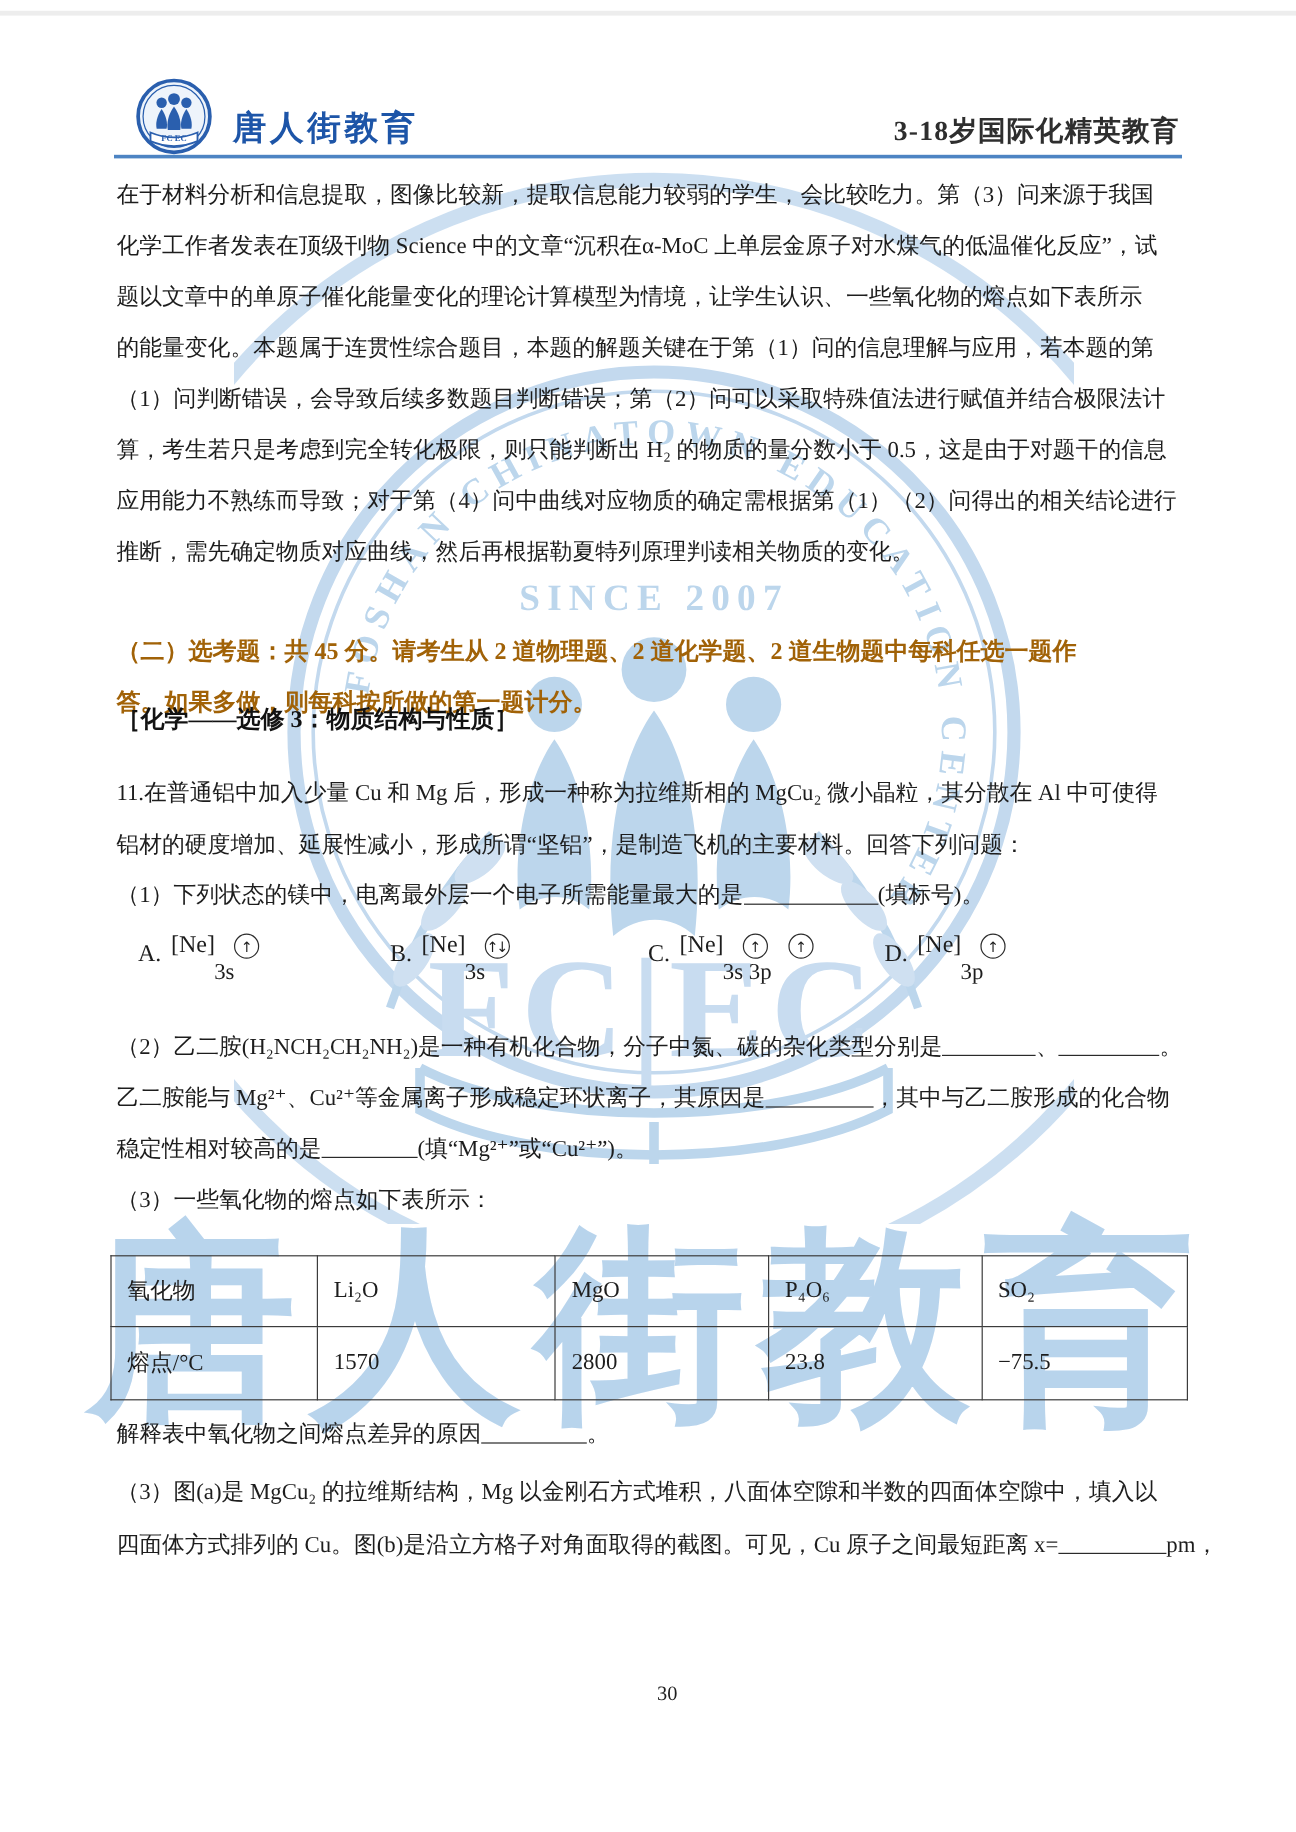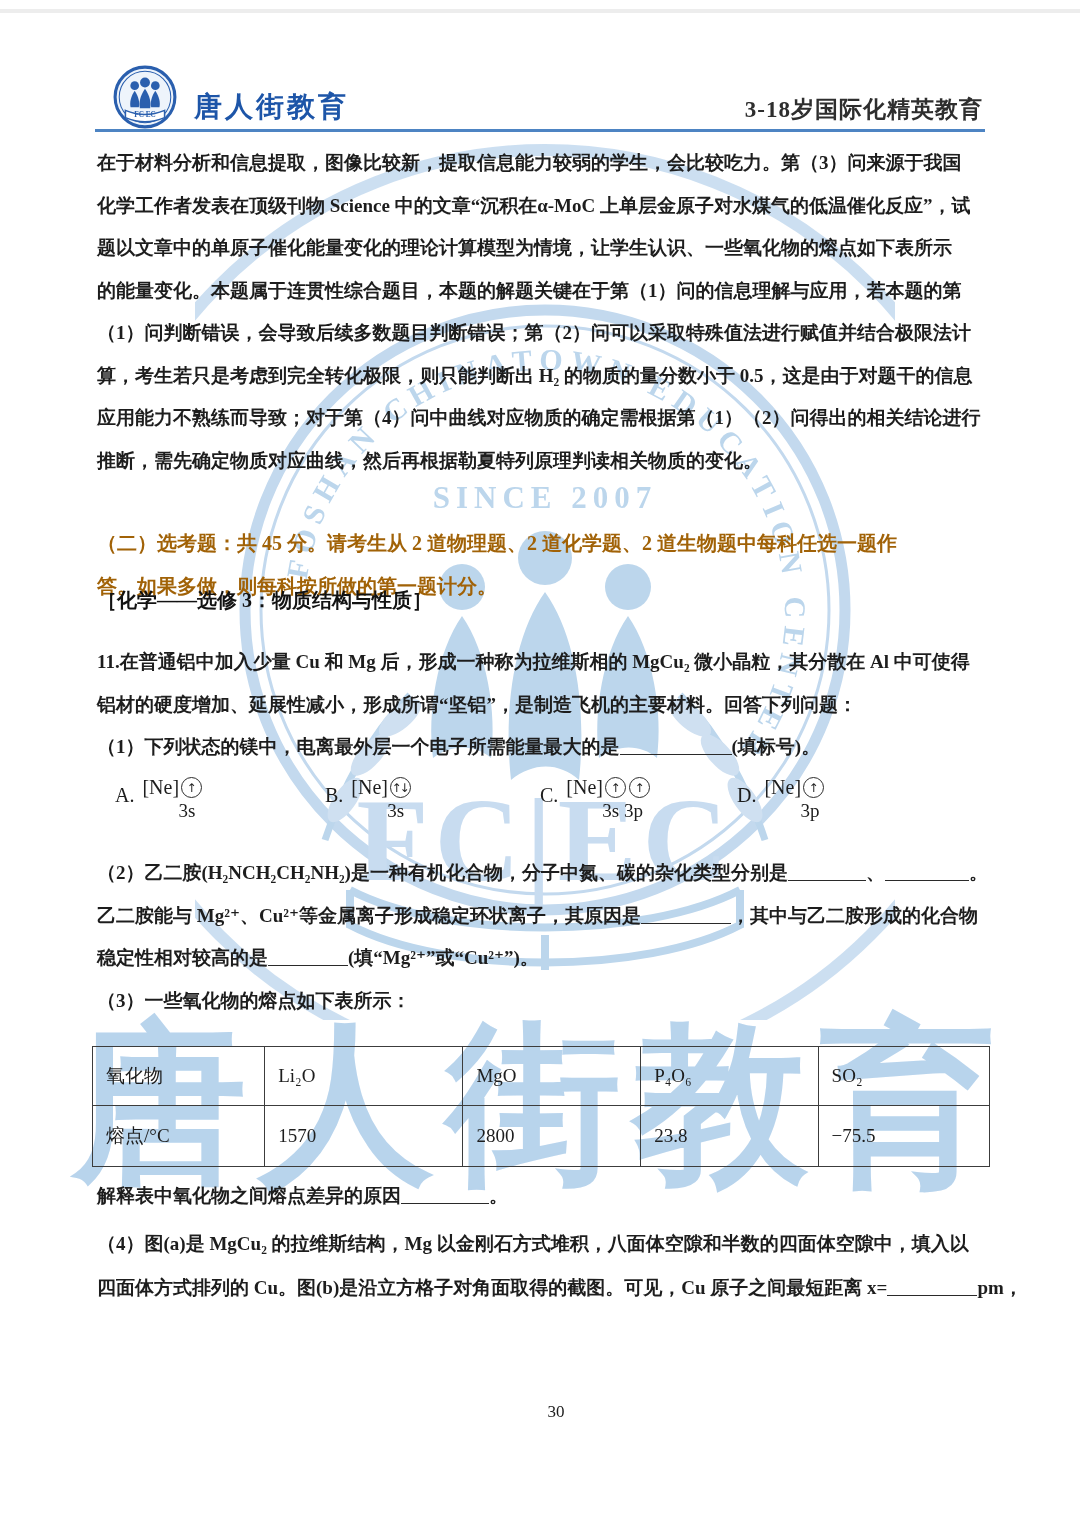"在于材料分析和信息提取，图像比较新，提取信息能力较弱的学生，会比较吃力。第（3）" .line { font-weight: bold -> none }
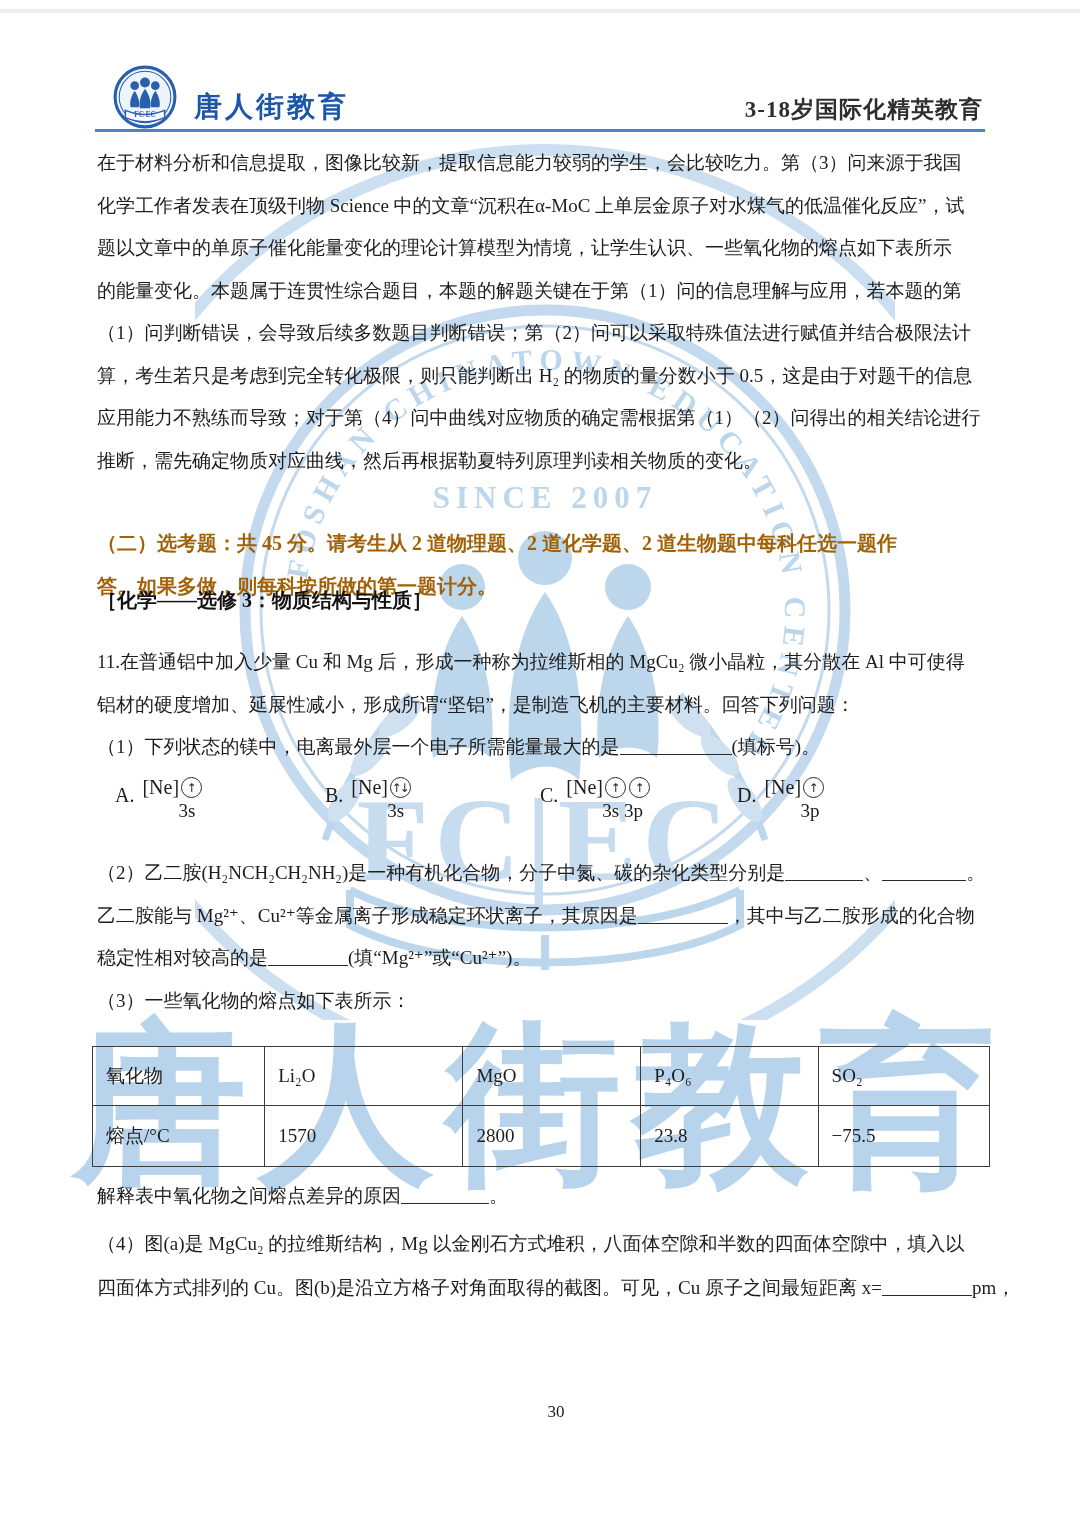"[Ne]" .config-line { align-items: center -> flex-end; gap: none -> 14px }
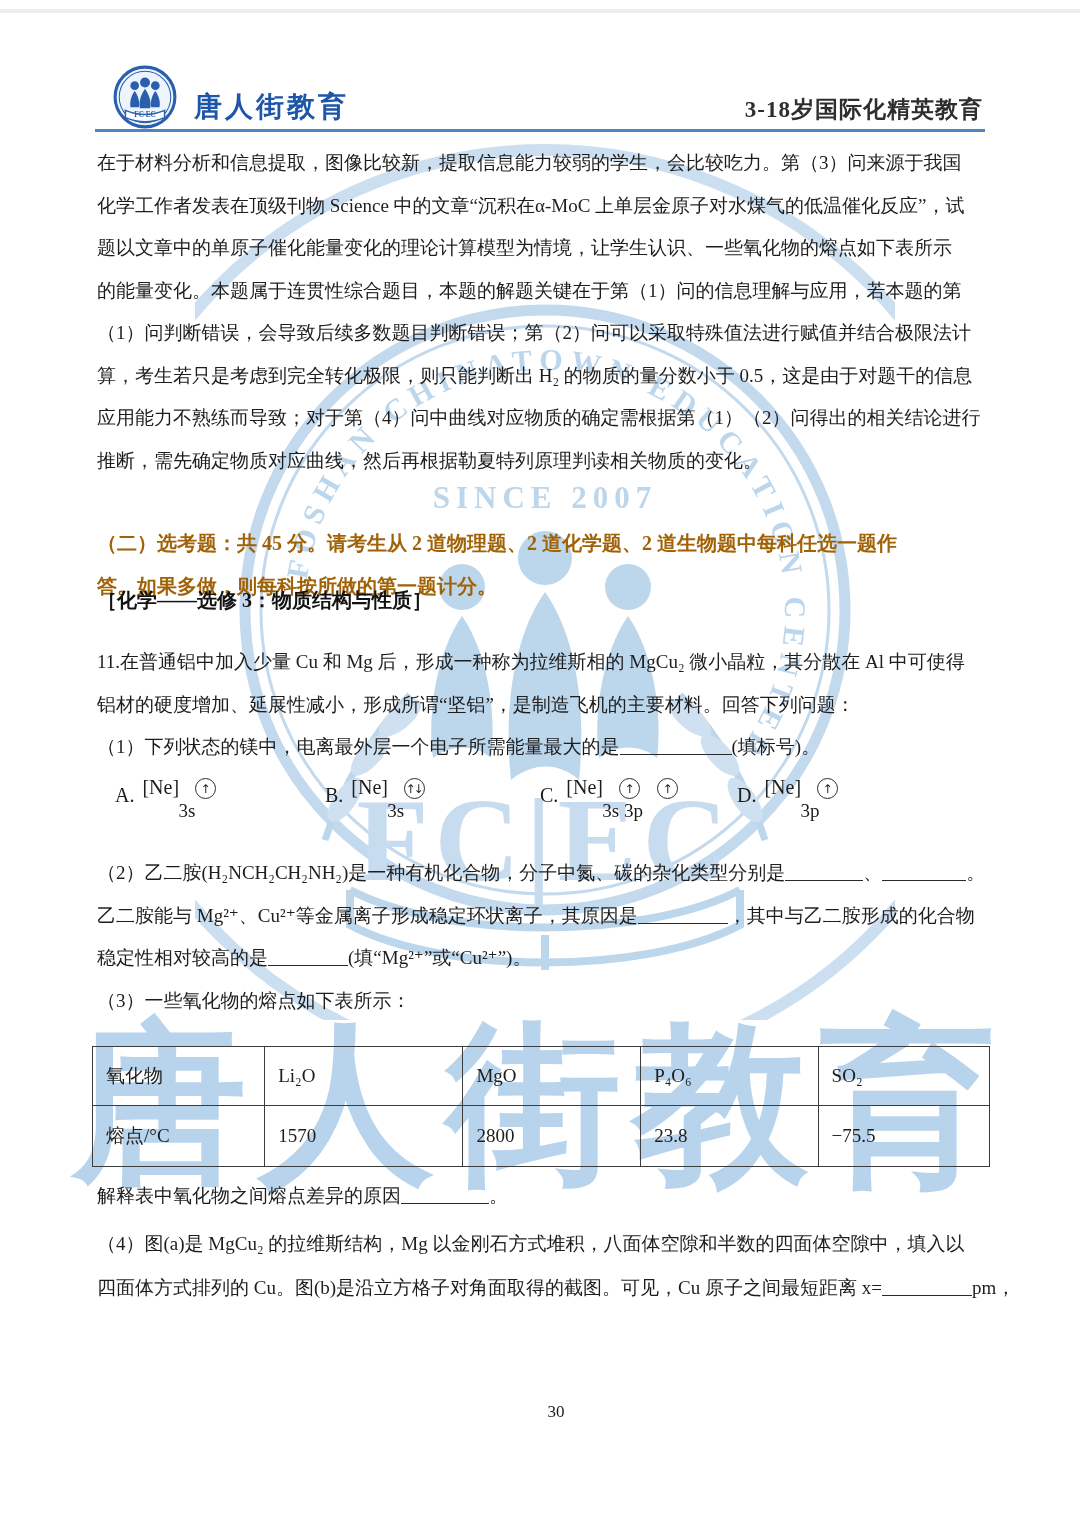"（4）图(a)是 MgCu₂ 的拉维斯结构，Mg" div.line { text: 4 -> 3 }
